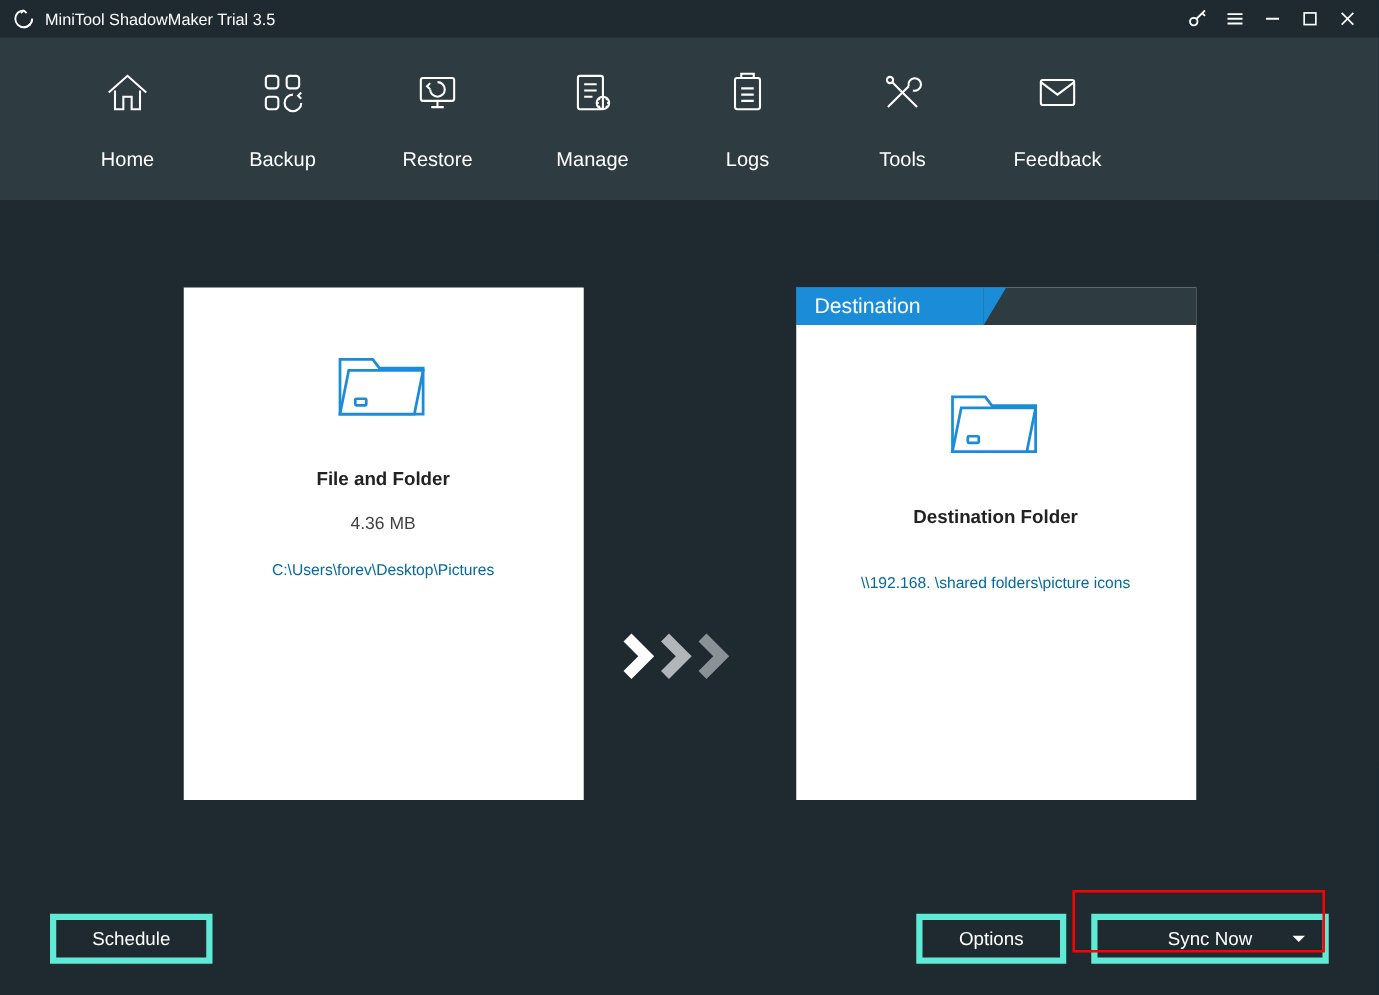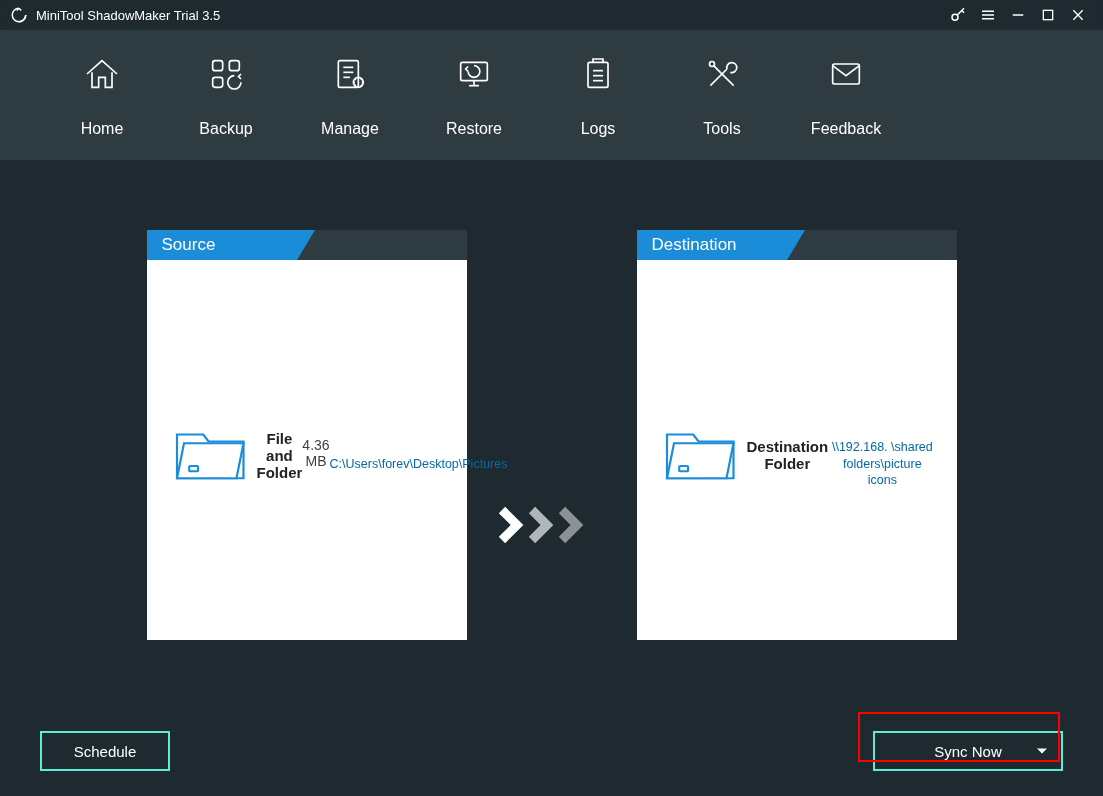"Manage" div.navitem { order: before "Restore" -> after "Restore" }
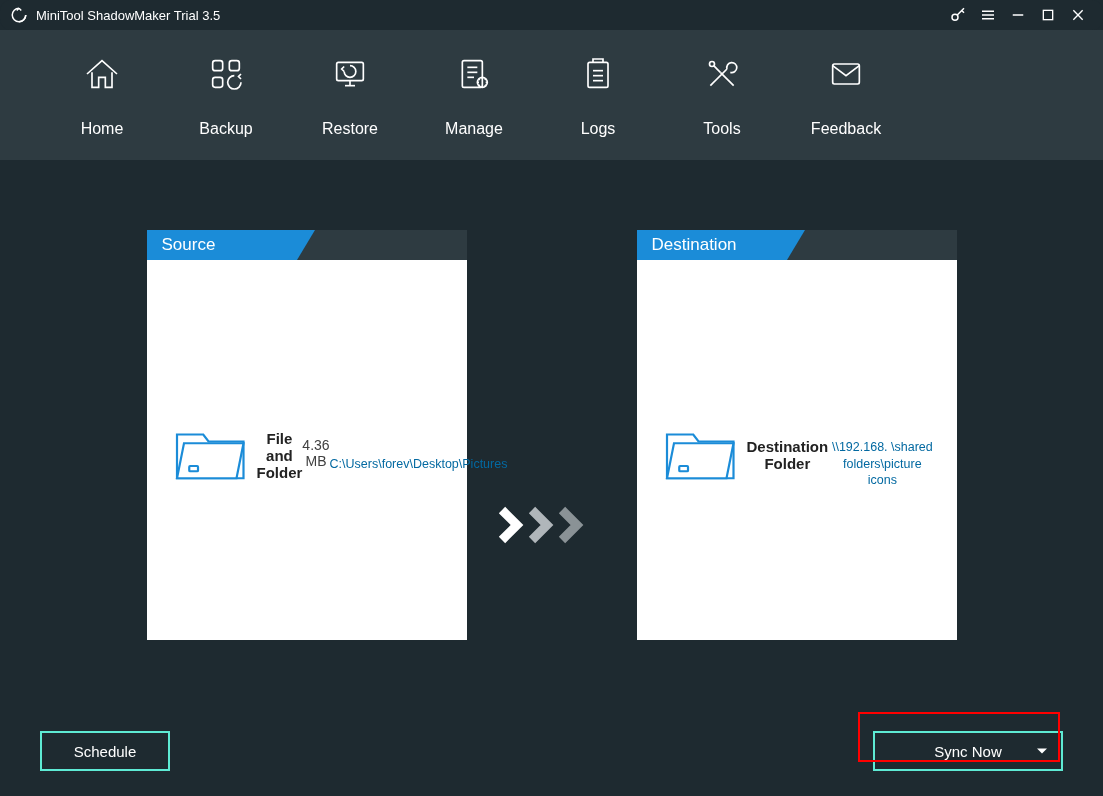"Source" div.panel-header { html: <div> <div>Source</div> </div> -> none }
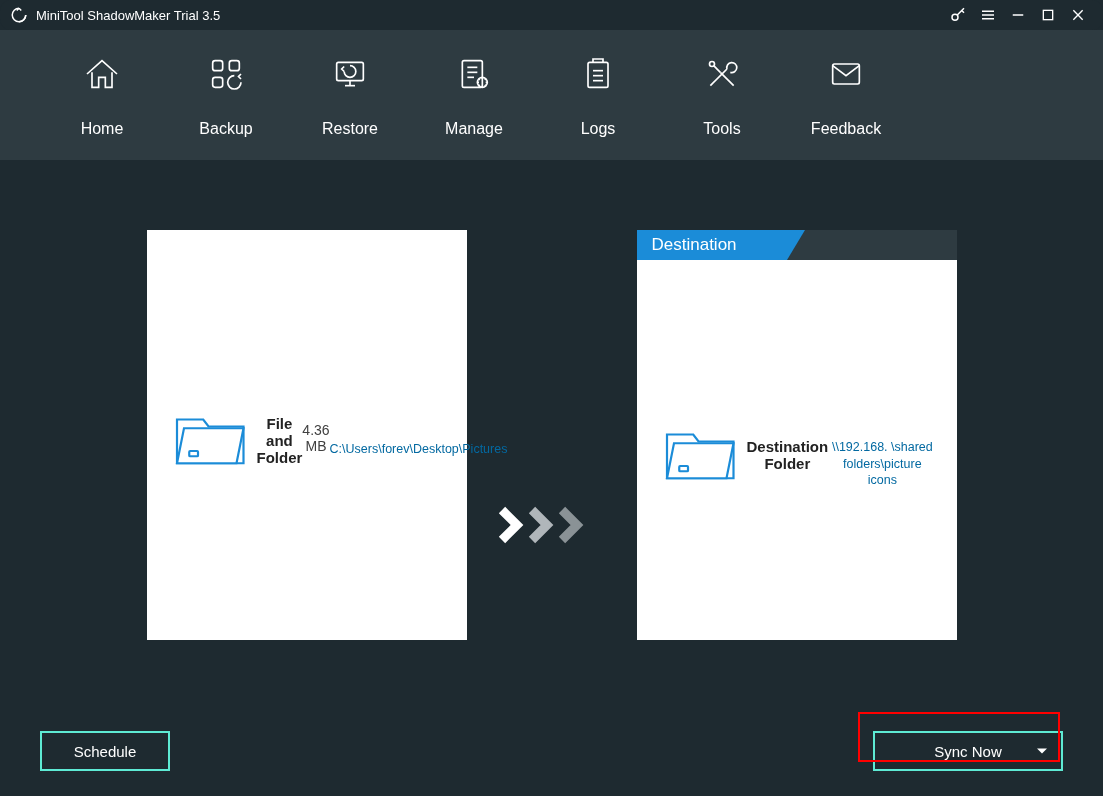"File and Folder" .panel-body { flex-direction: row -> column; margin-top: 18px -> none }
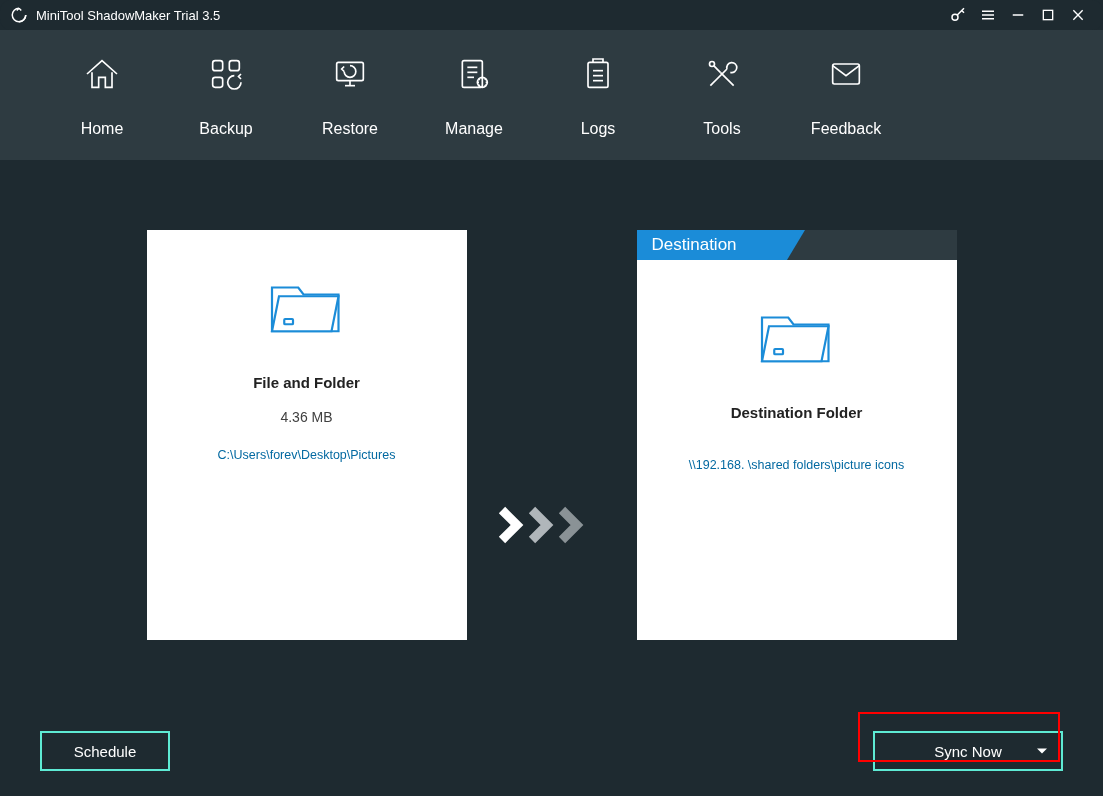"Schedule" .btn { border: 2px solid #5eead4 -> 5px solid #5eead4 }
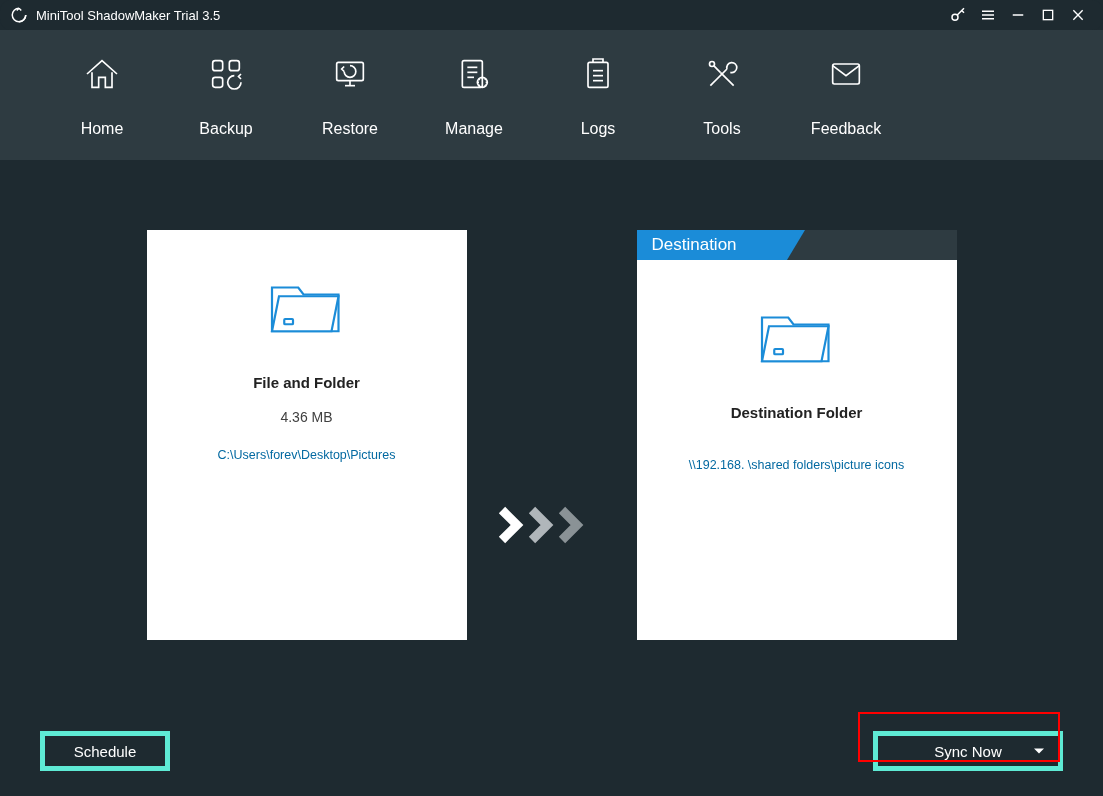"Options" div.btn { html: none -> <div> <span>Options</span> </div> }
